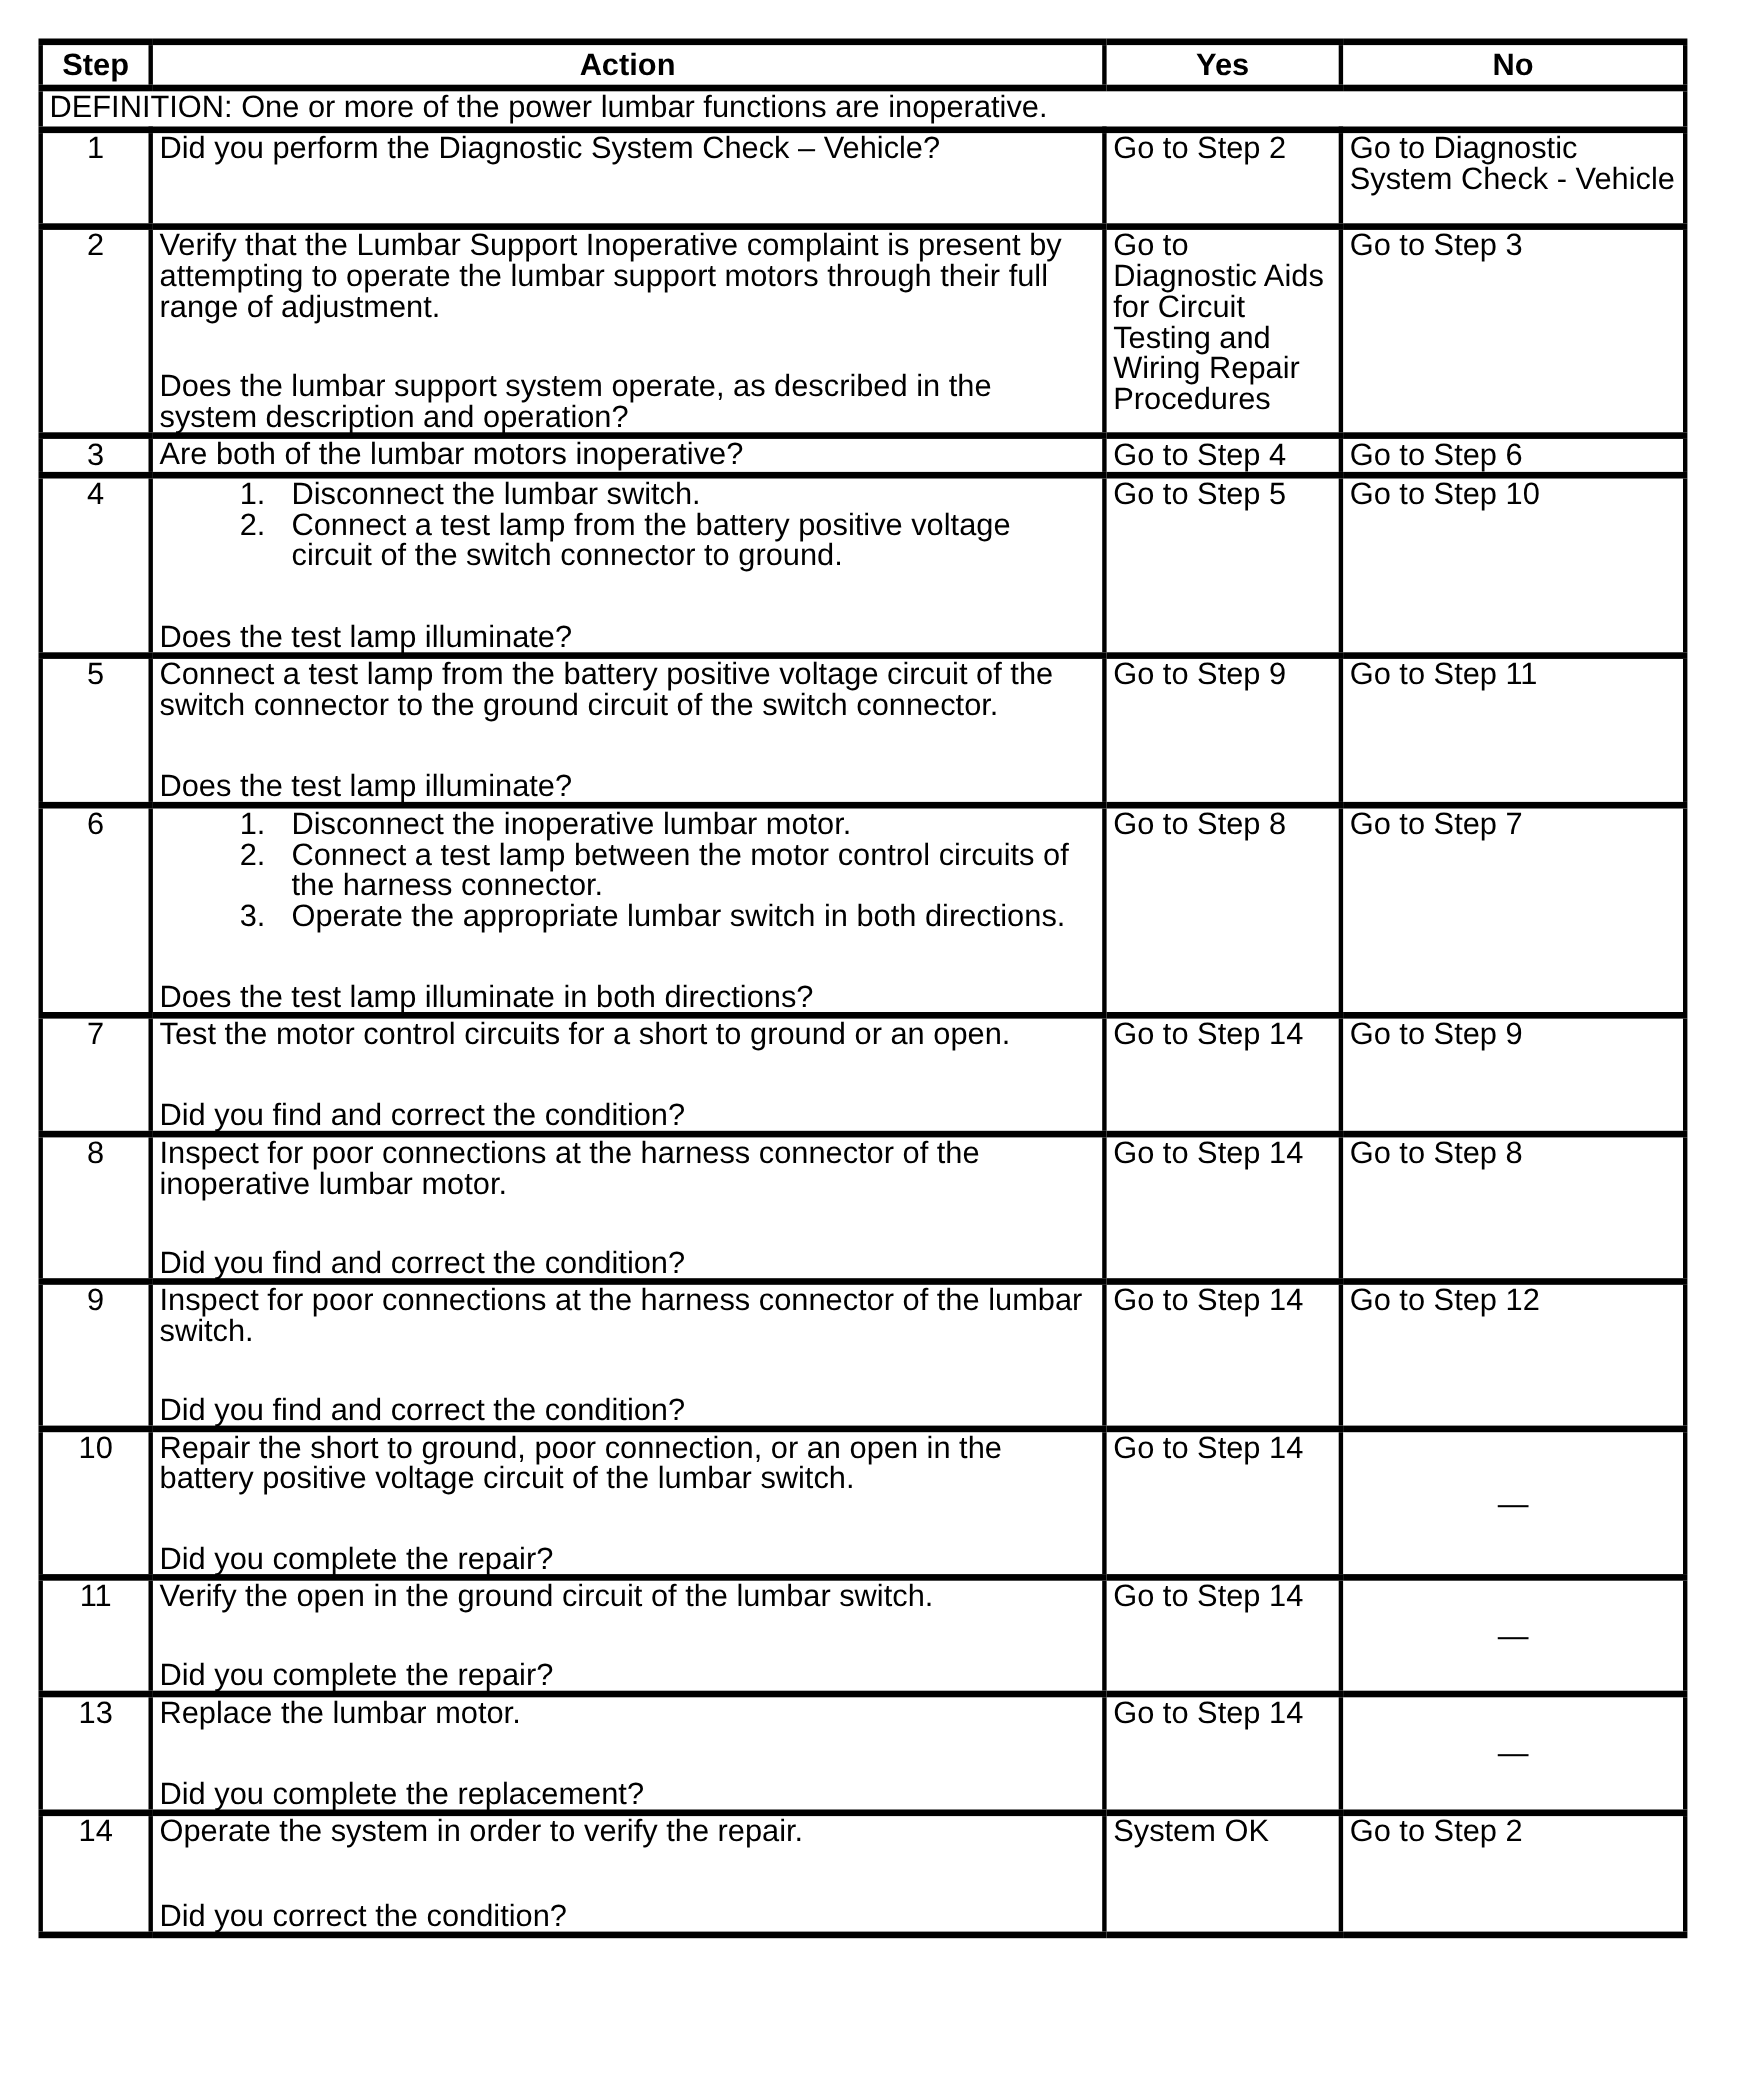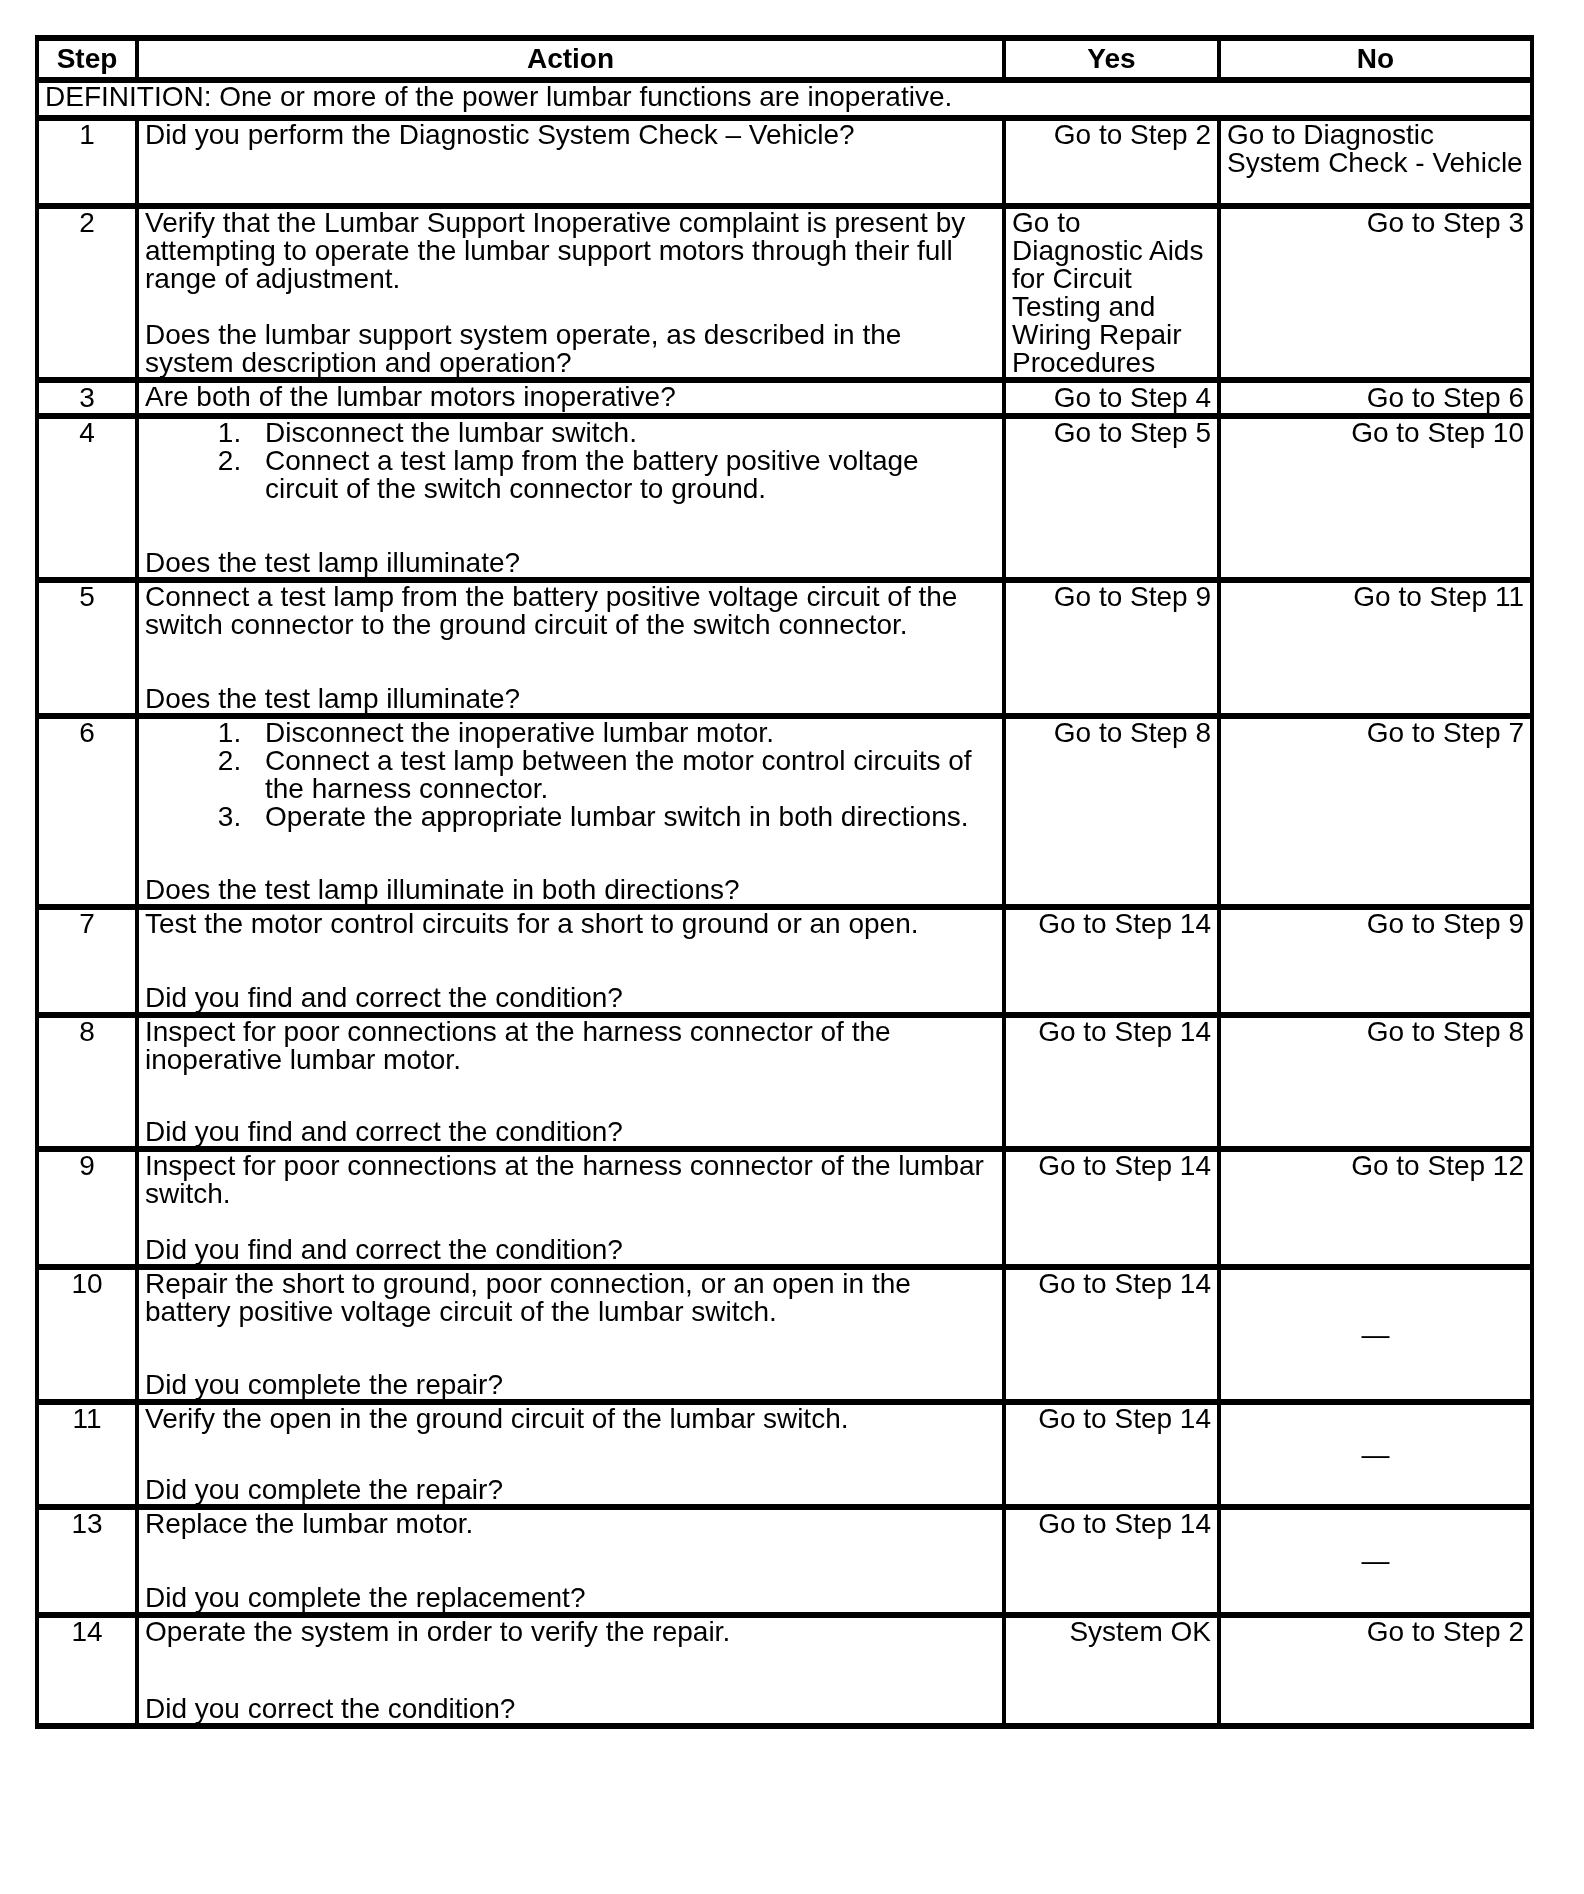"Go to Step 2" td.yes, td.no { text-align: right -> left }
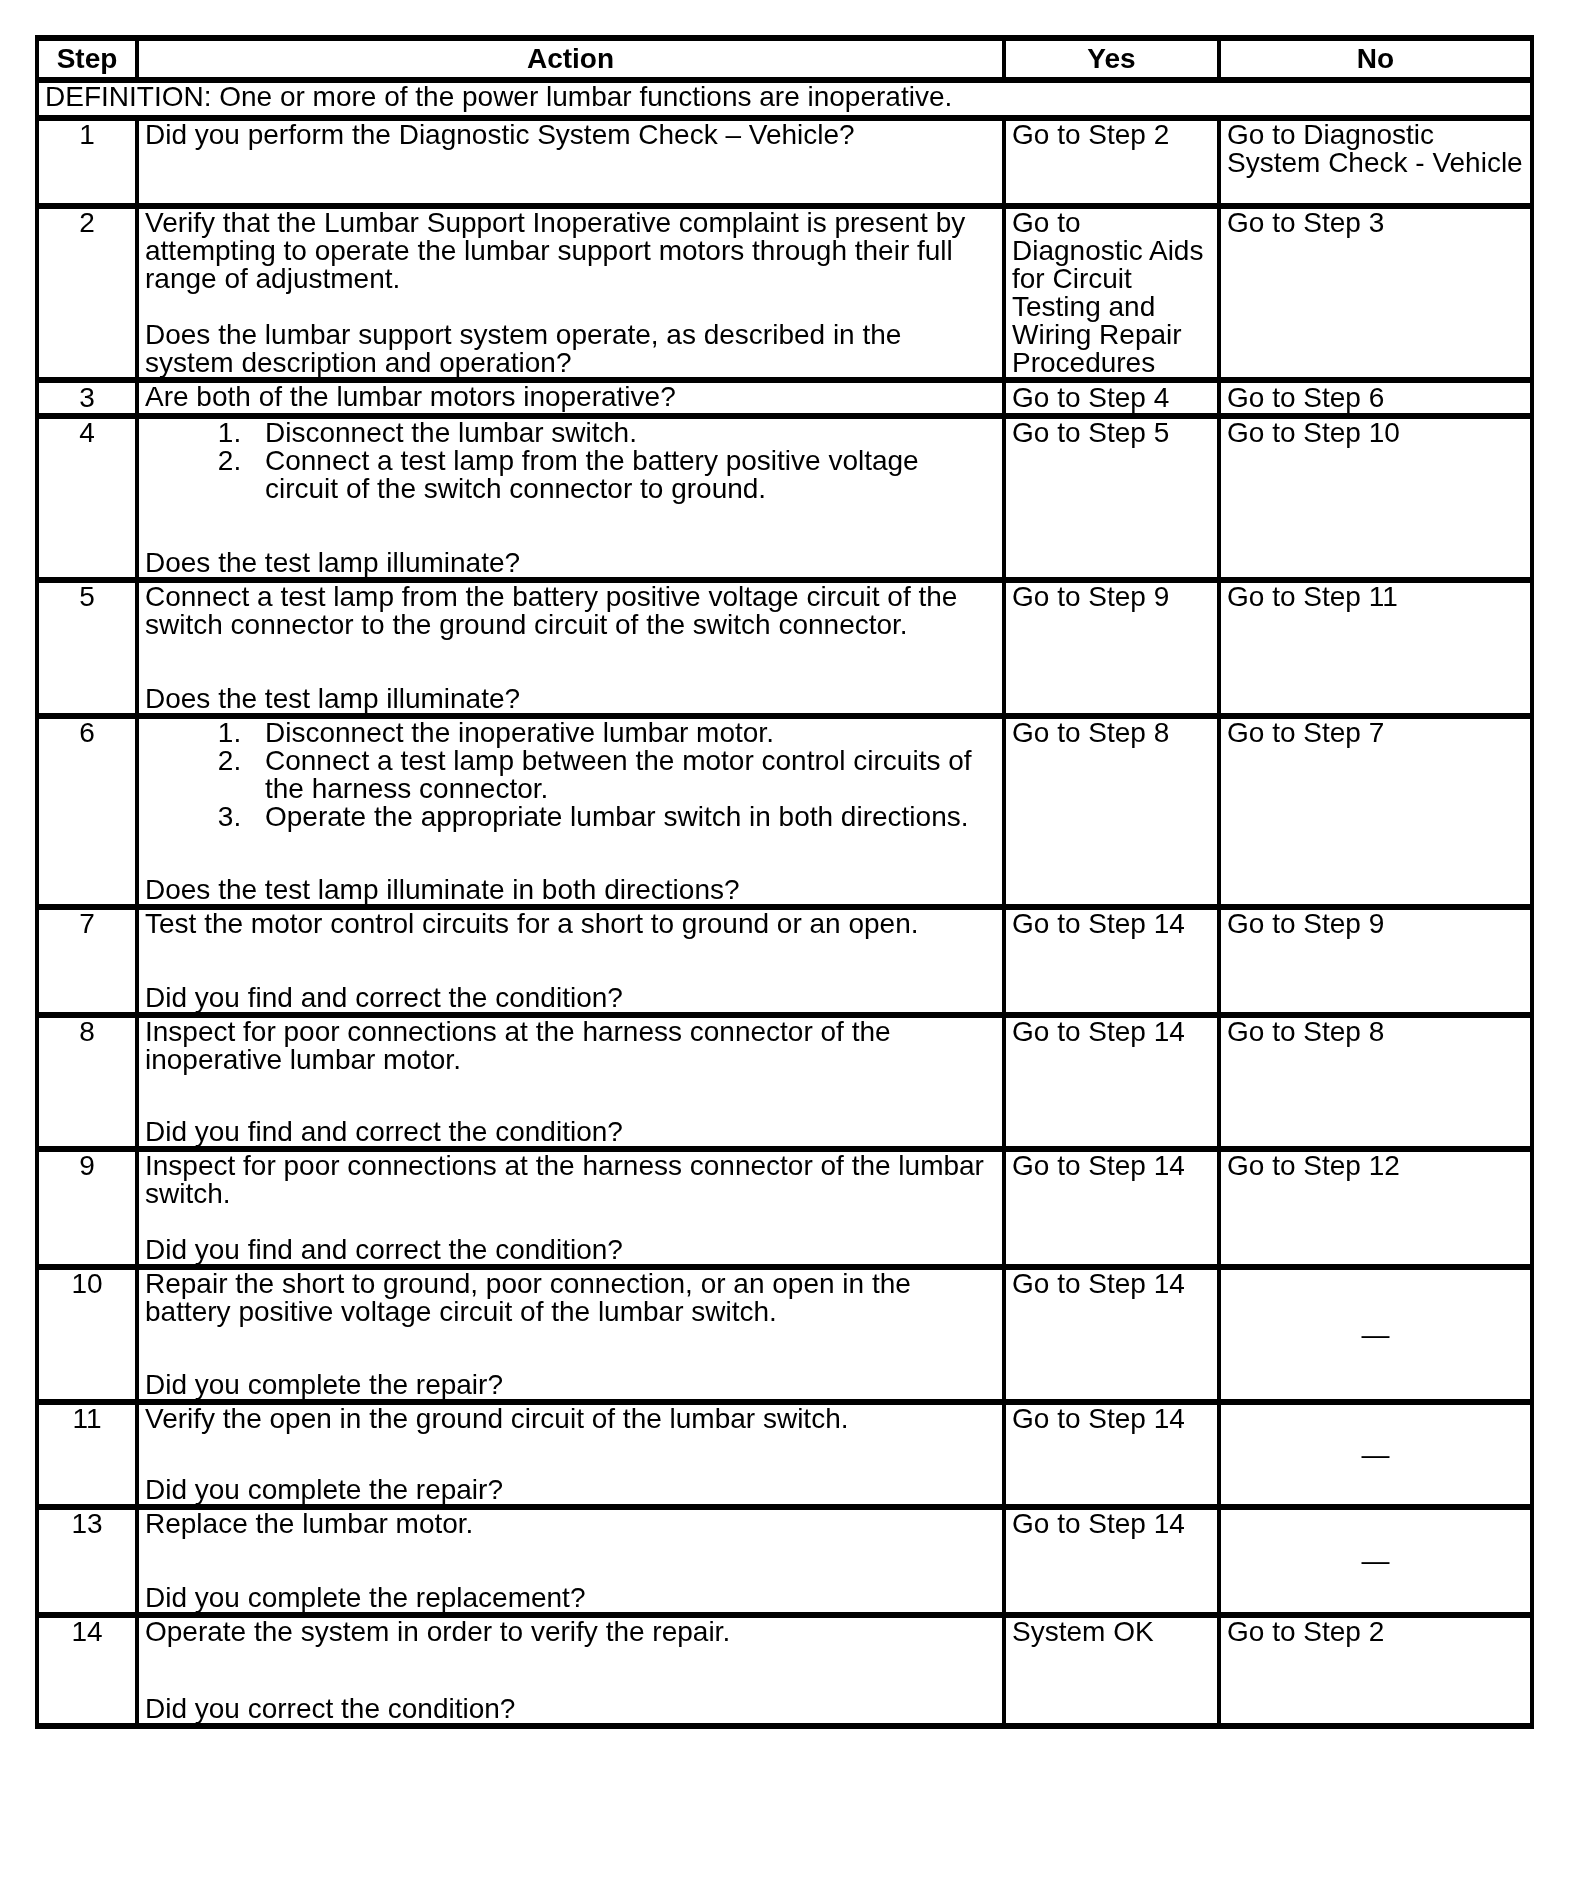"Does the lumbar support system" .question { margin-top: 28px -> 44px }
